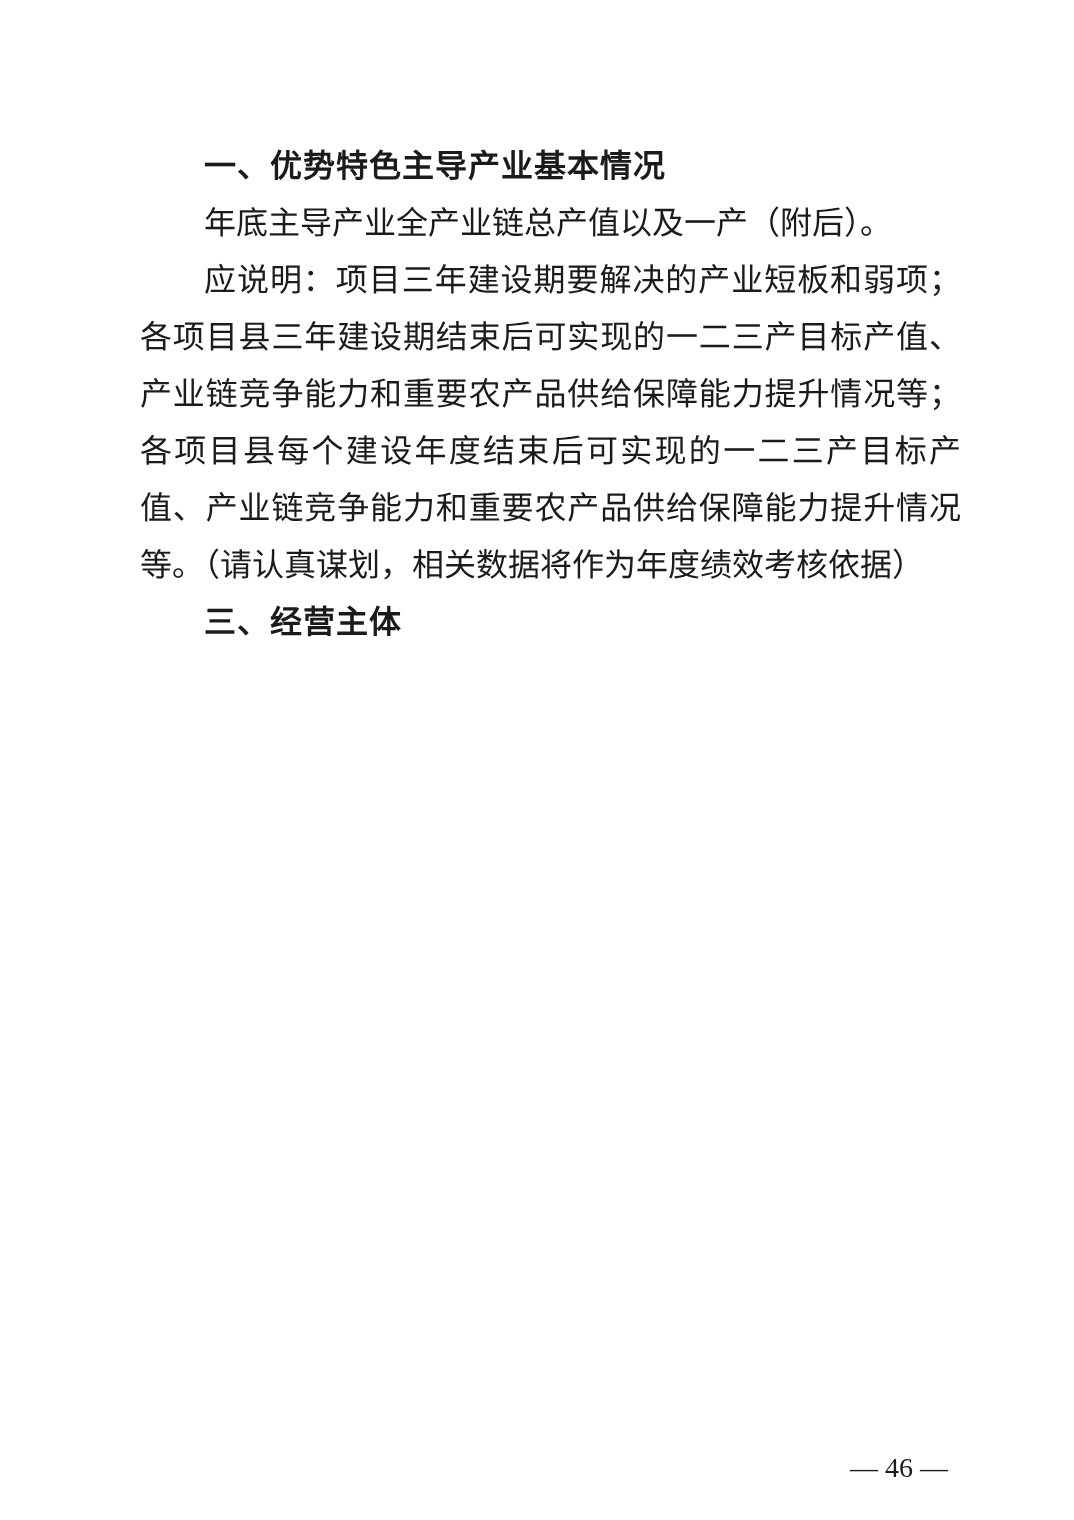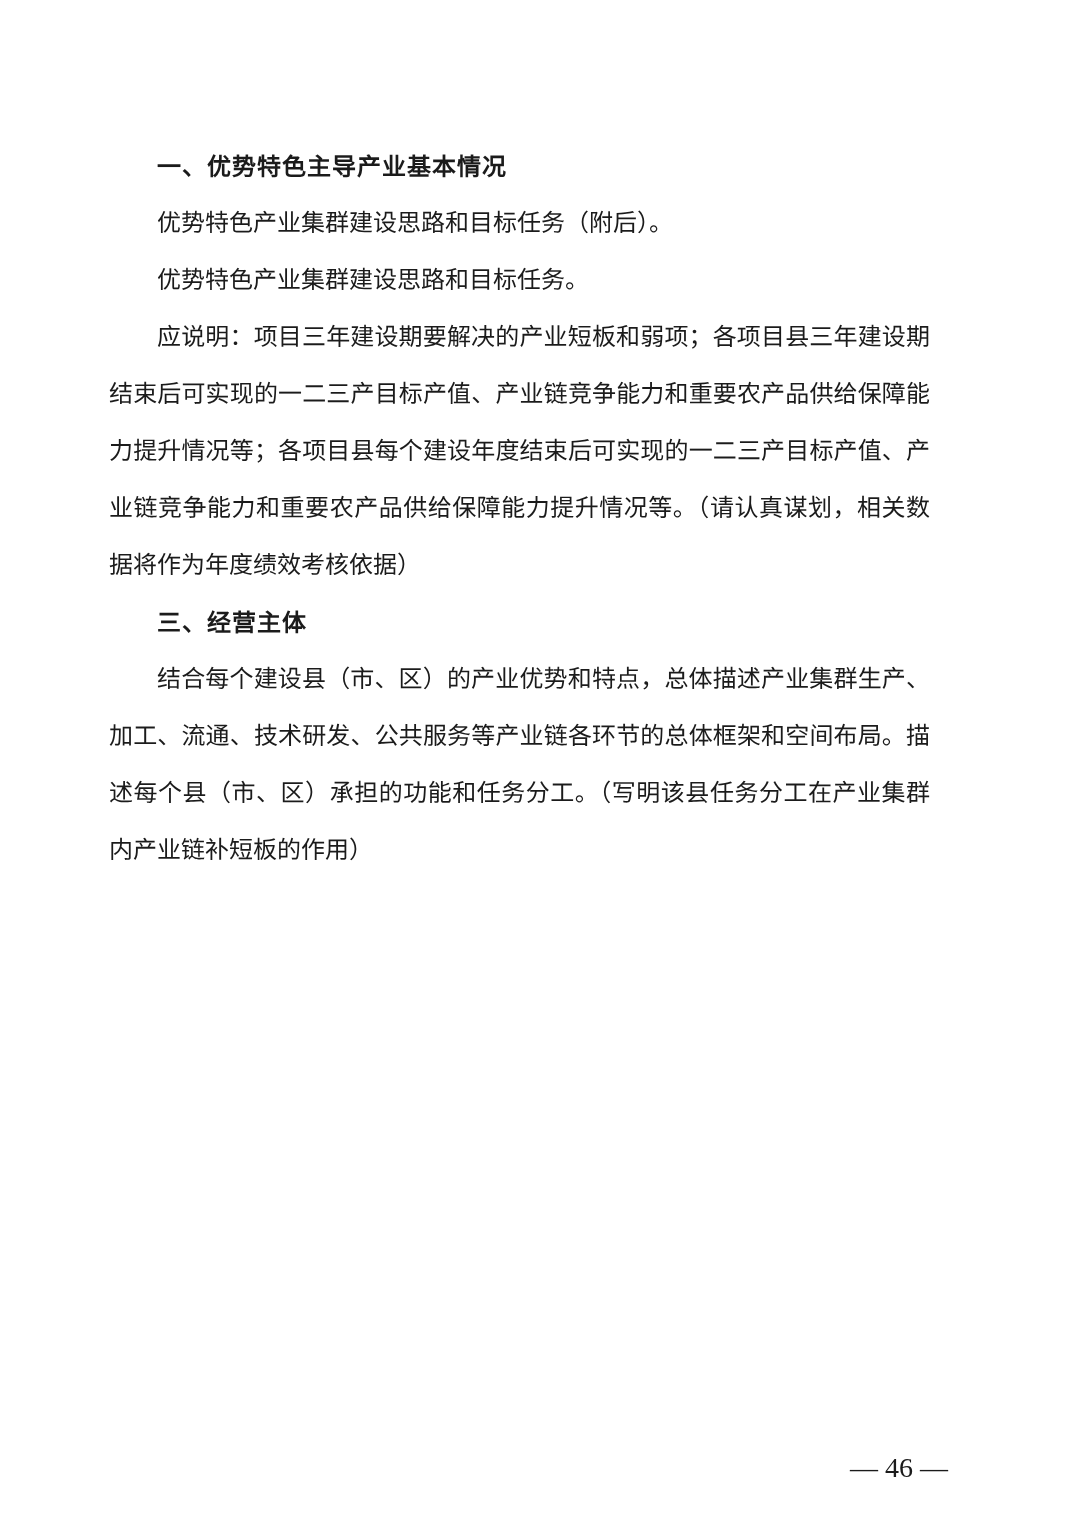"一、优势特色主导产业基本情况" .doc-body { font-size: 24px -> 32px; left: 109px -> 140px }
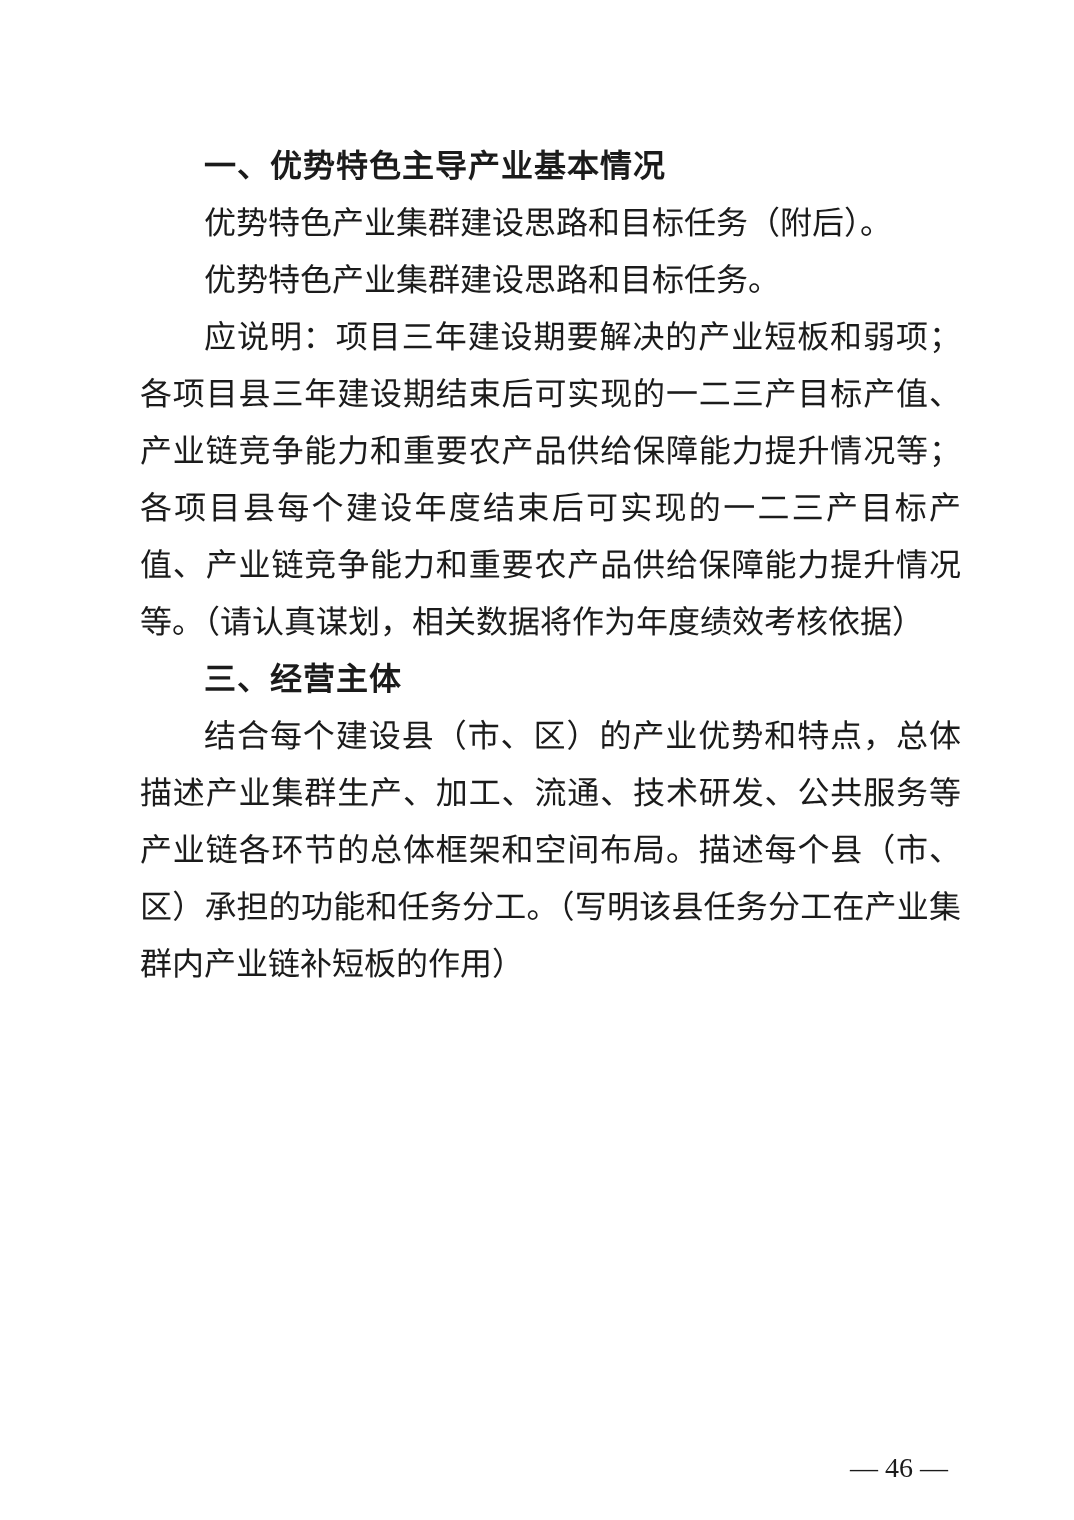"优势特色产业集群建设思路和目标任务（附后）。" p.doc-paragraph { text: 优势特色产业集群建设思路和目标任务 -> 年底主导产业全产业链总产值以及一产 }
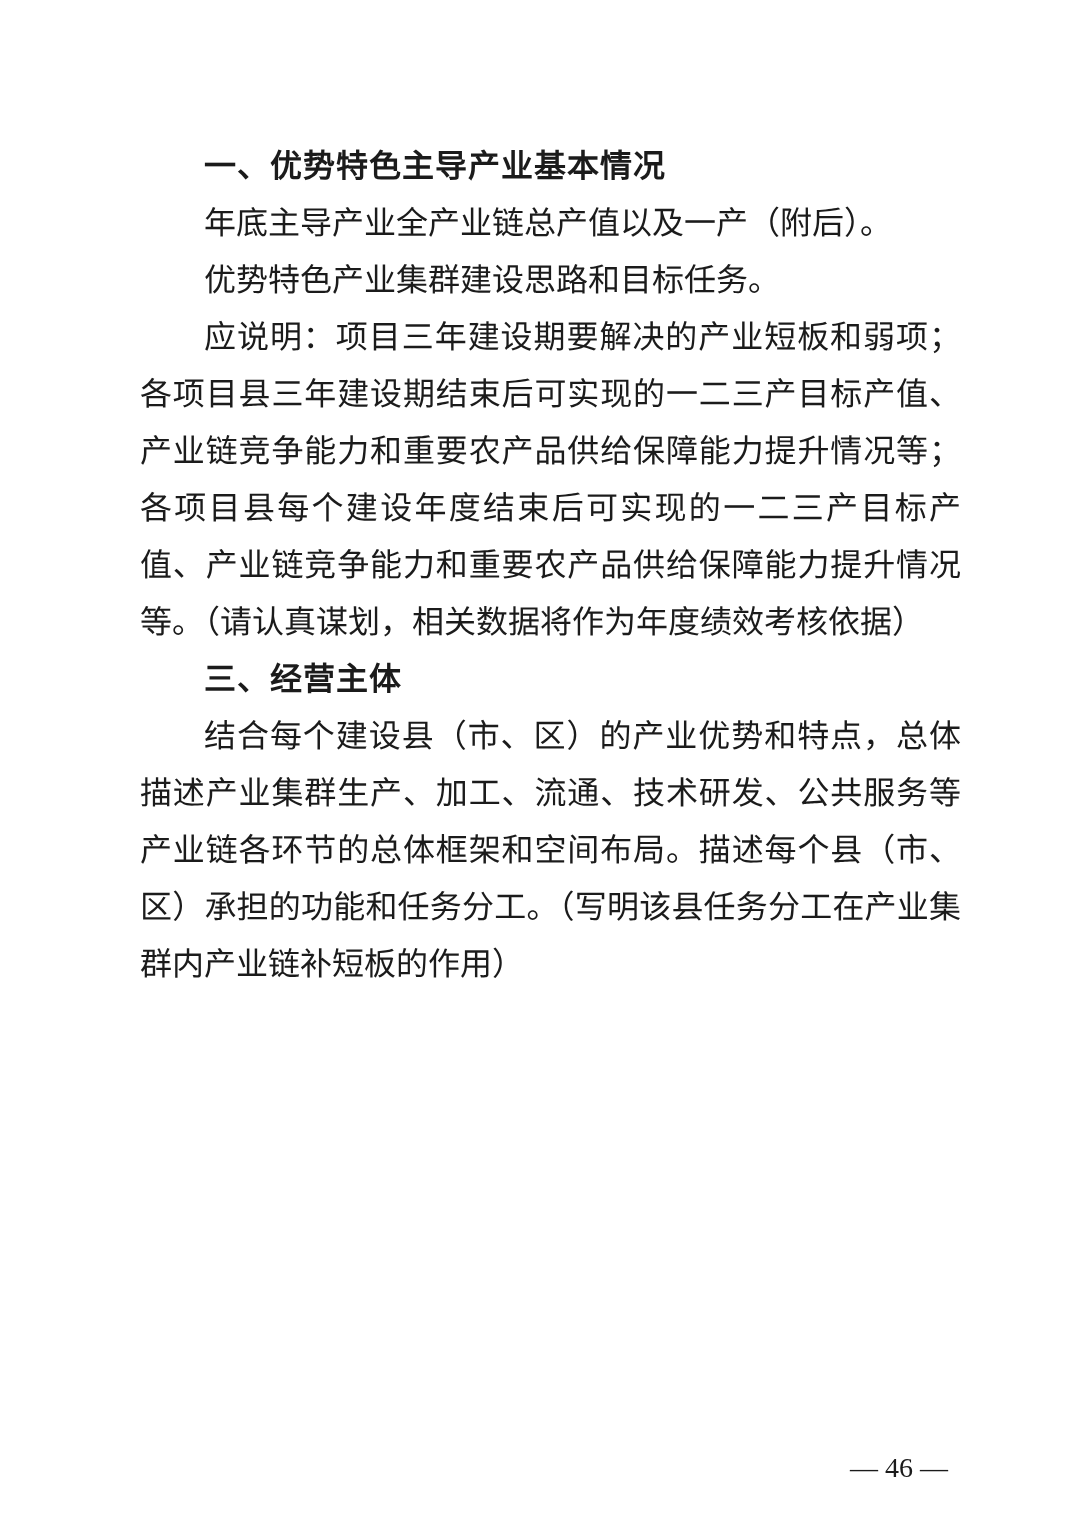"优势特色产业集群建设思路和目标任务。" p.doc-paragraph { html: <p>优势特色产业集群建设思路和目标任务。</p> -> none }
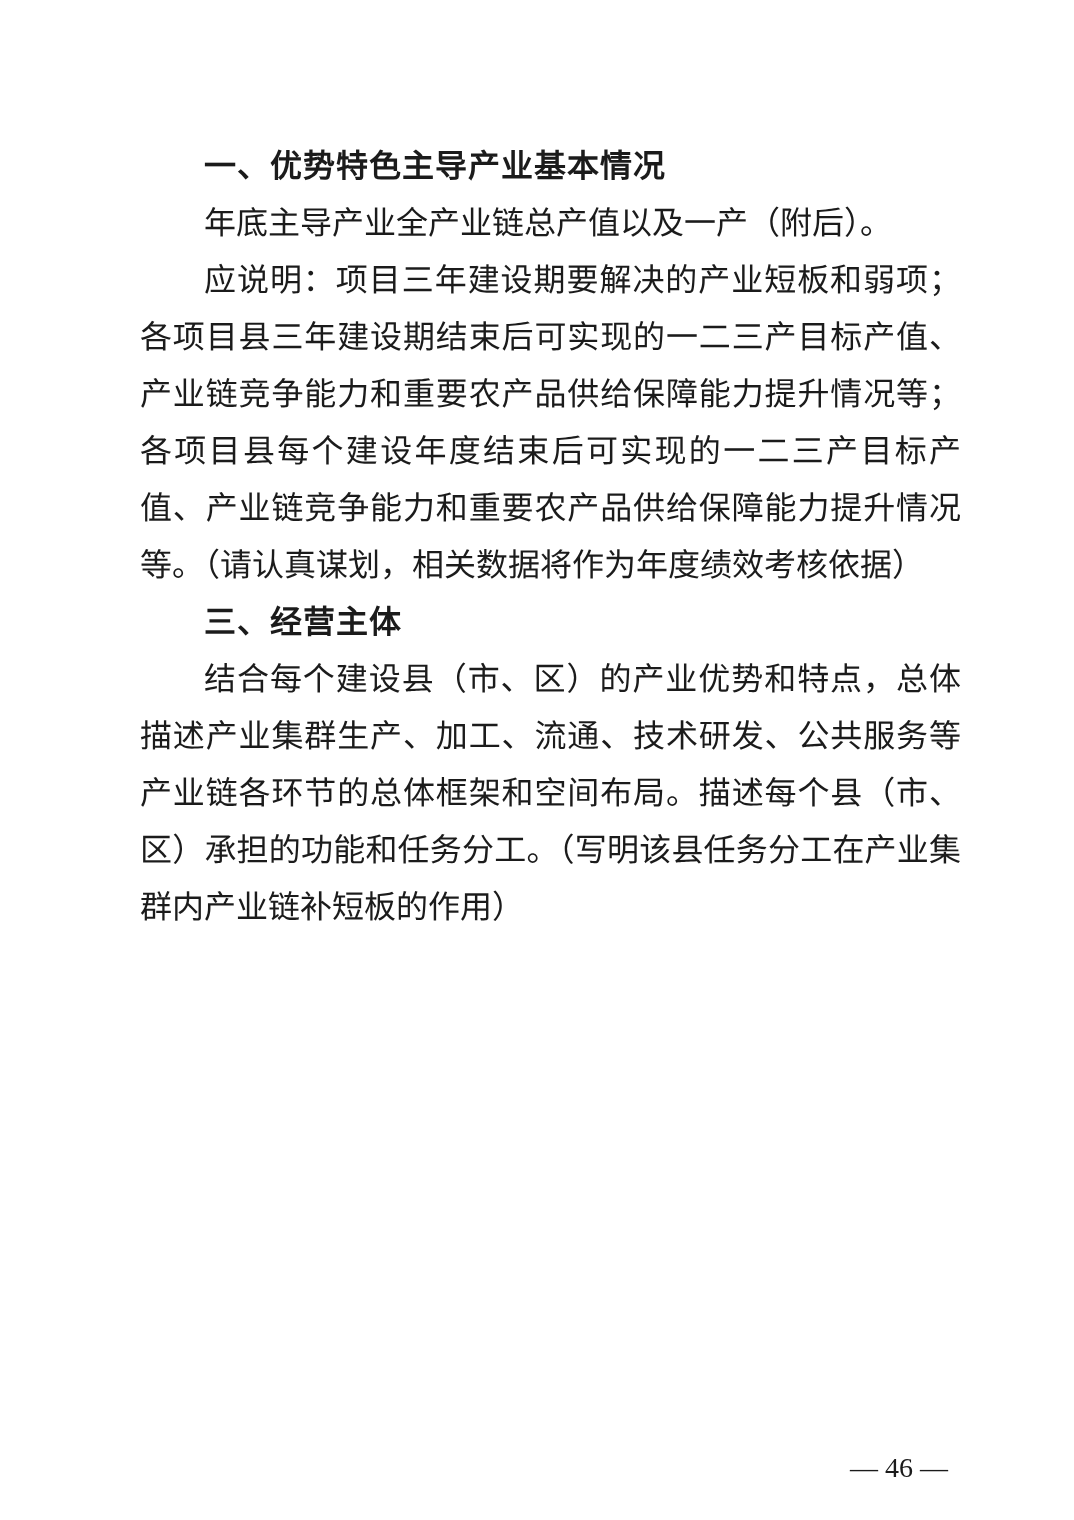"结合每个建设县（市、区）的产业优势和特点，总体描述产业集群生产、加工、流通、技术" p.doc-paragraph { html: <p>结合每个建设县（市、区）的产业优势和特点，总体描述产业集群生产、加工、流通、技术研发、公共服务等产业链各环节的总体框架和空间布局。描述每个县（市、区）承担的功能和任务分工。（写明该县任务分工在产业集群内产业链补短板的作用）</p> -> none }
